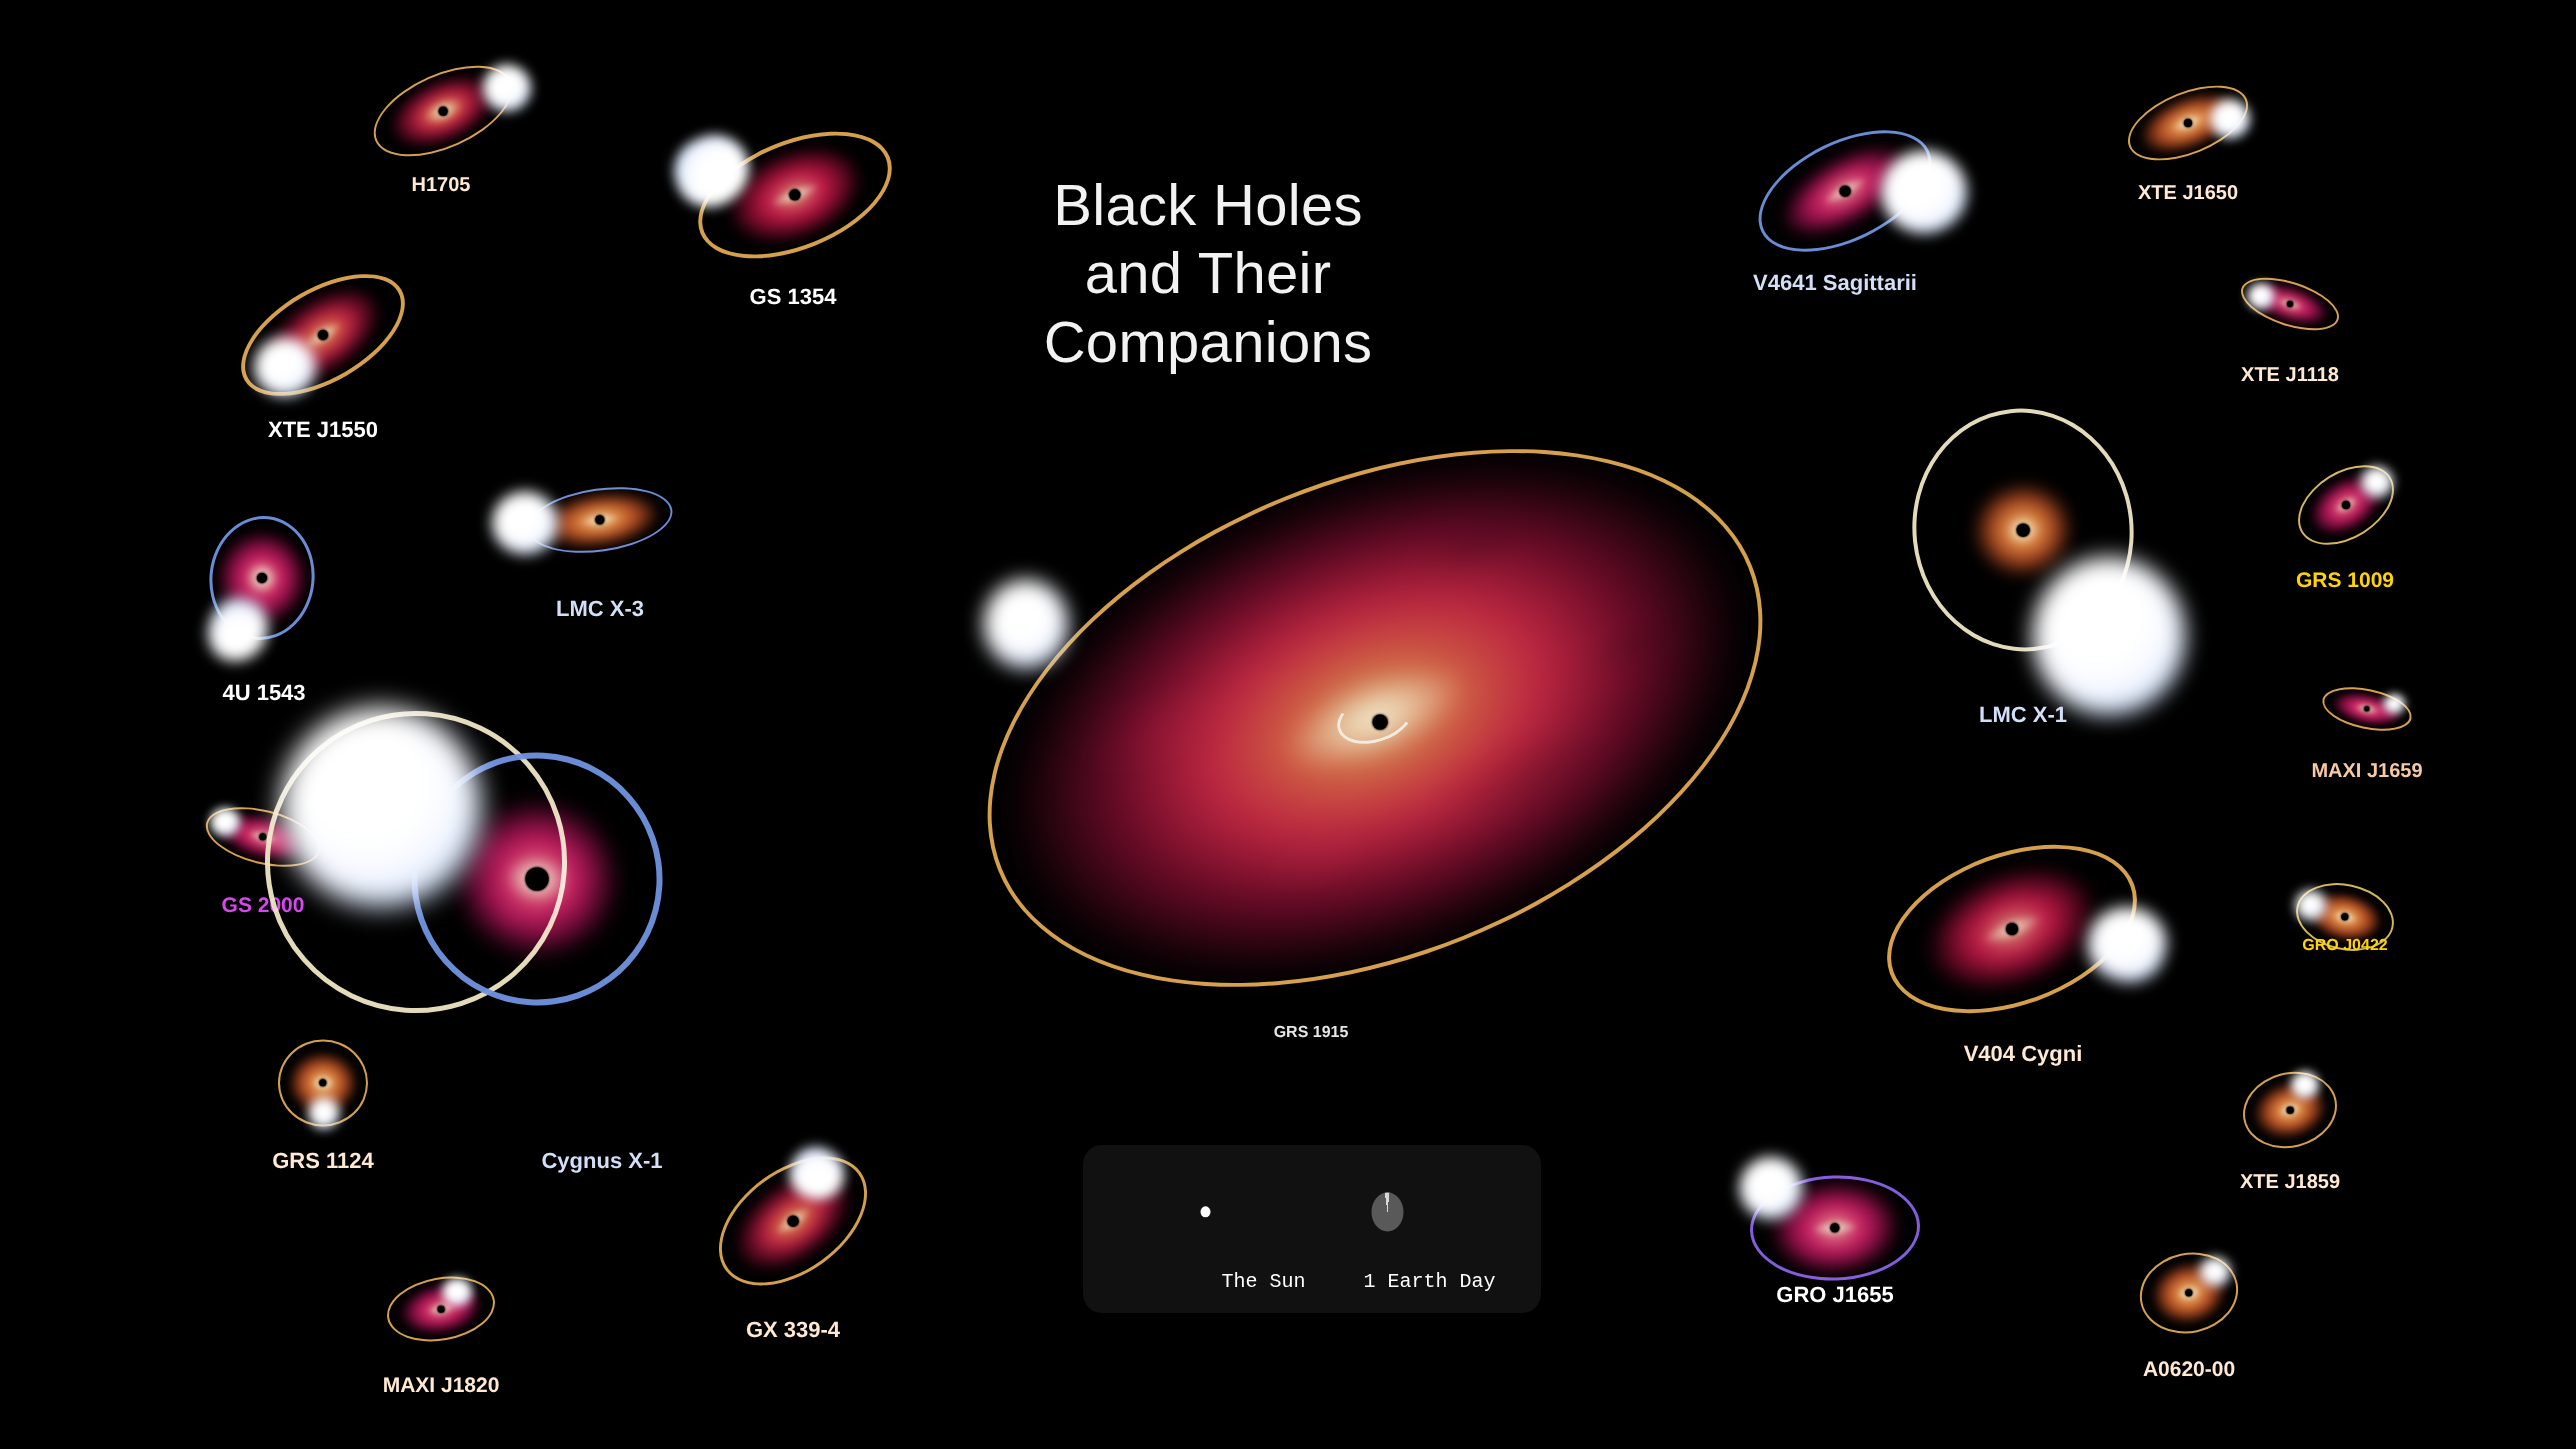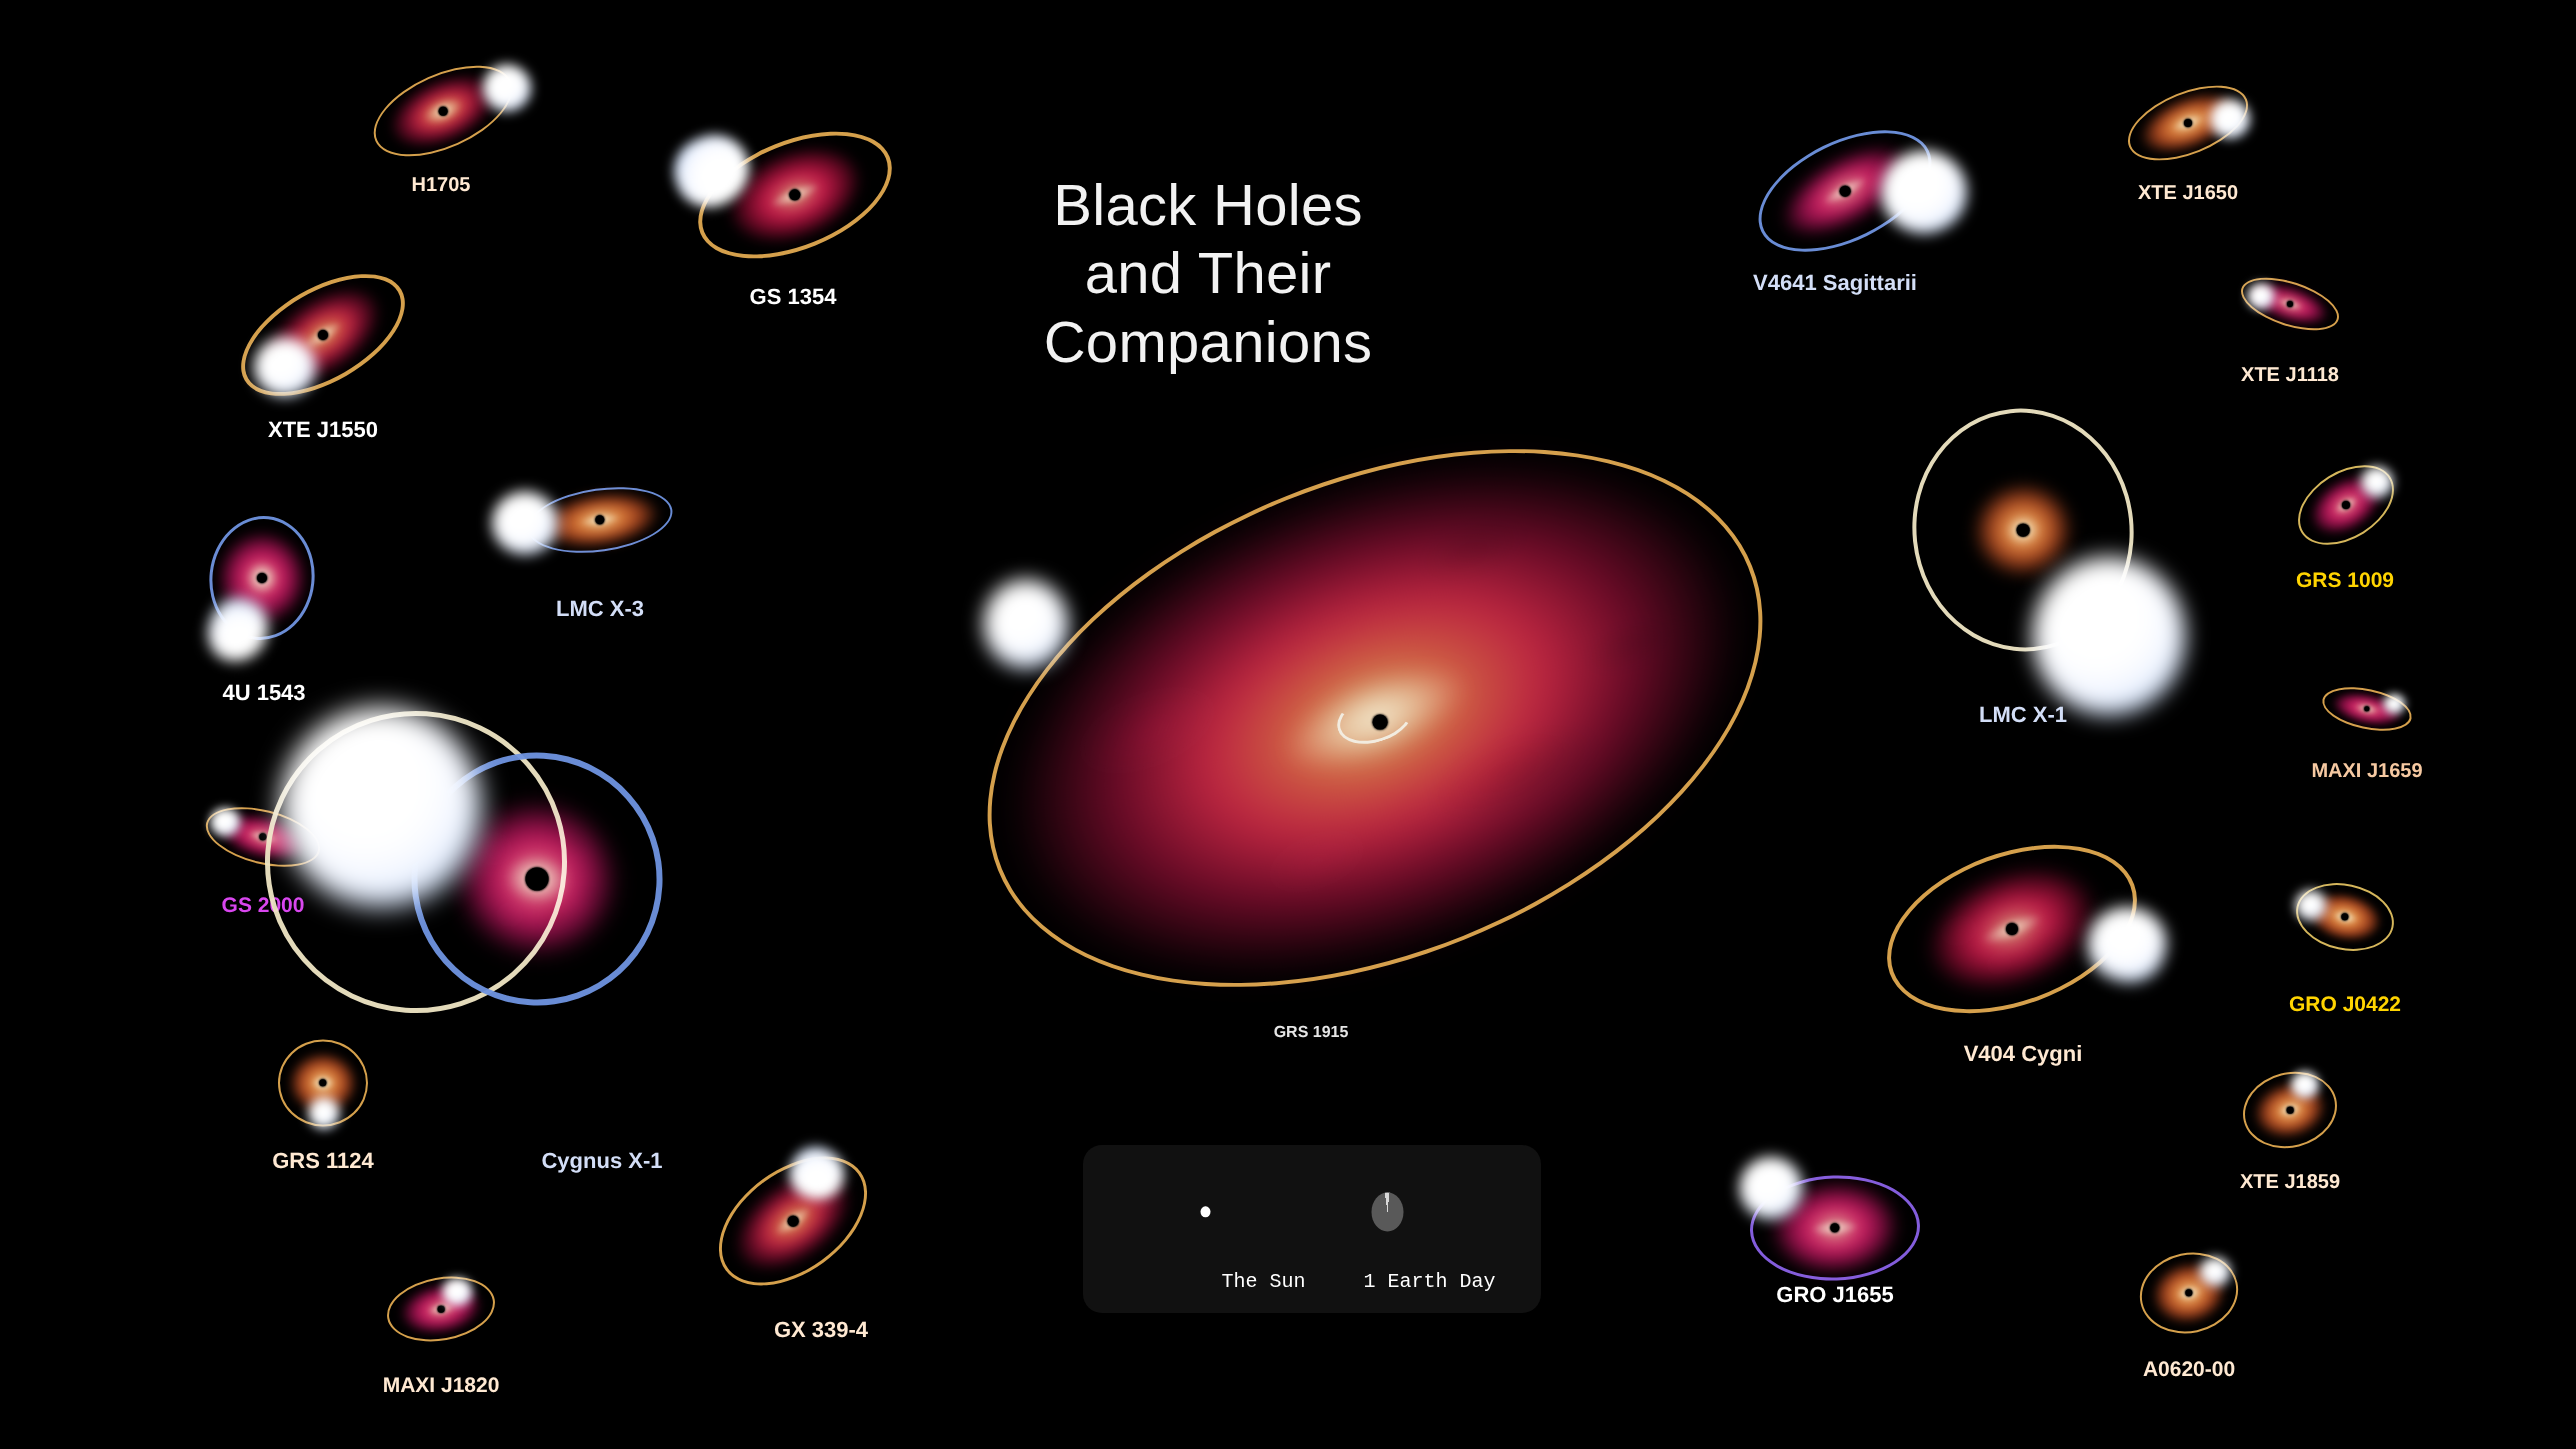"GRO J0422" div.label { font-size: 21px -> 16px; top: 993px -> 937px }
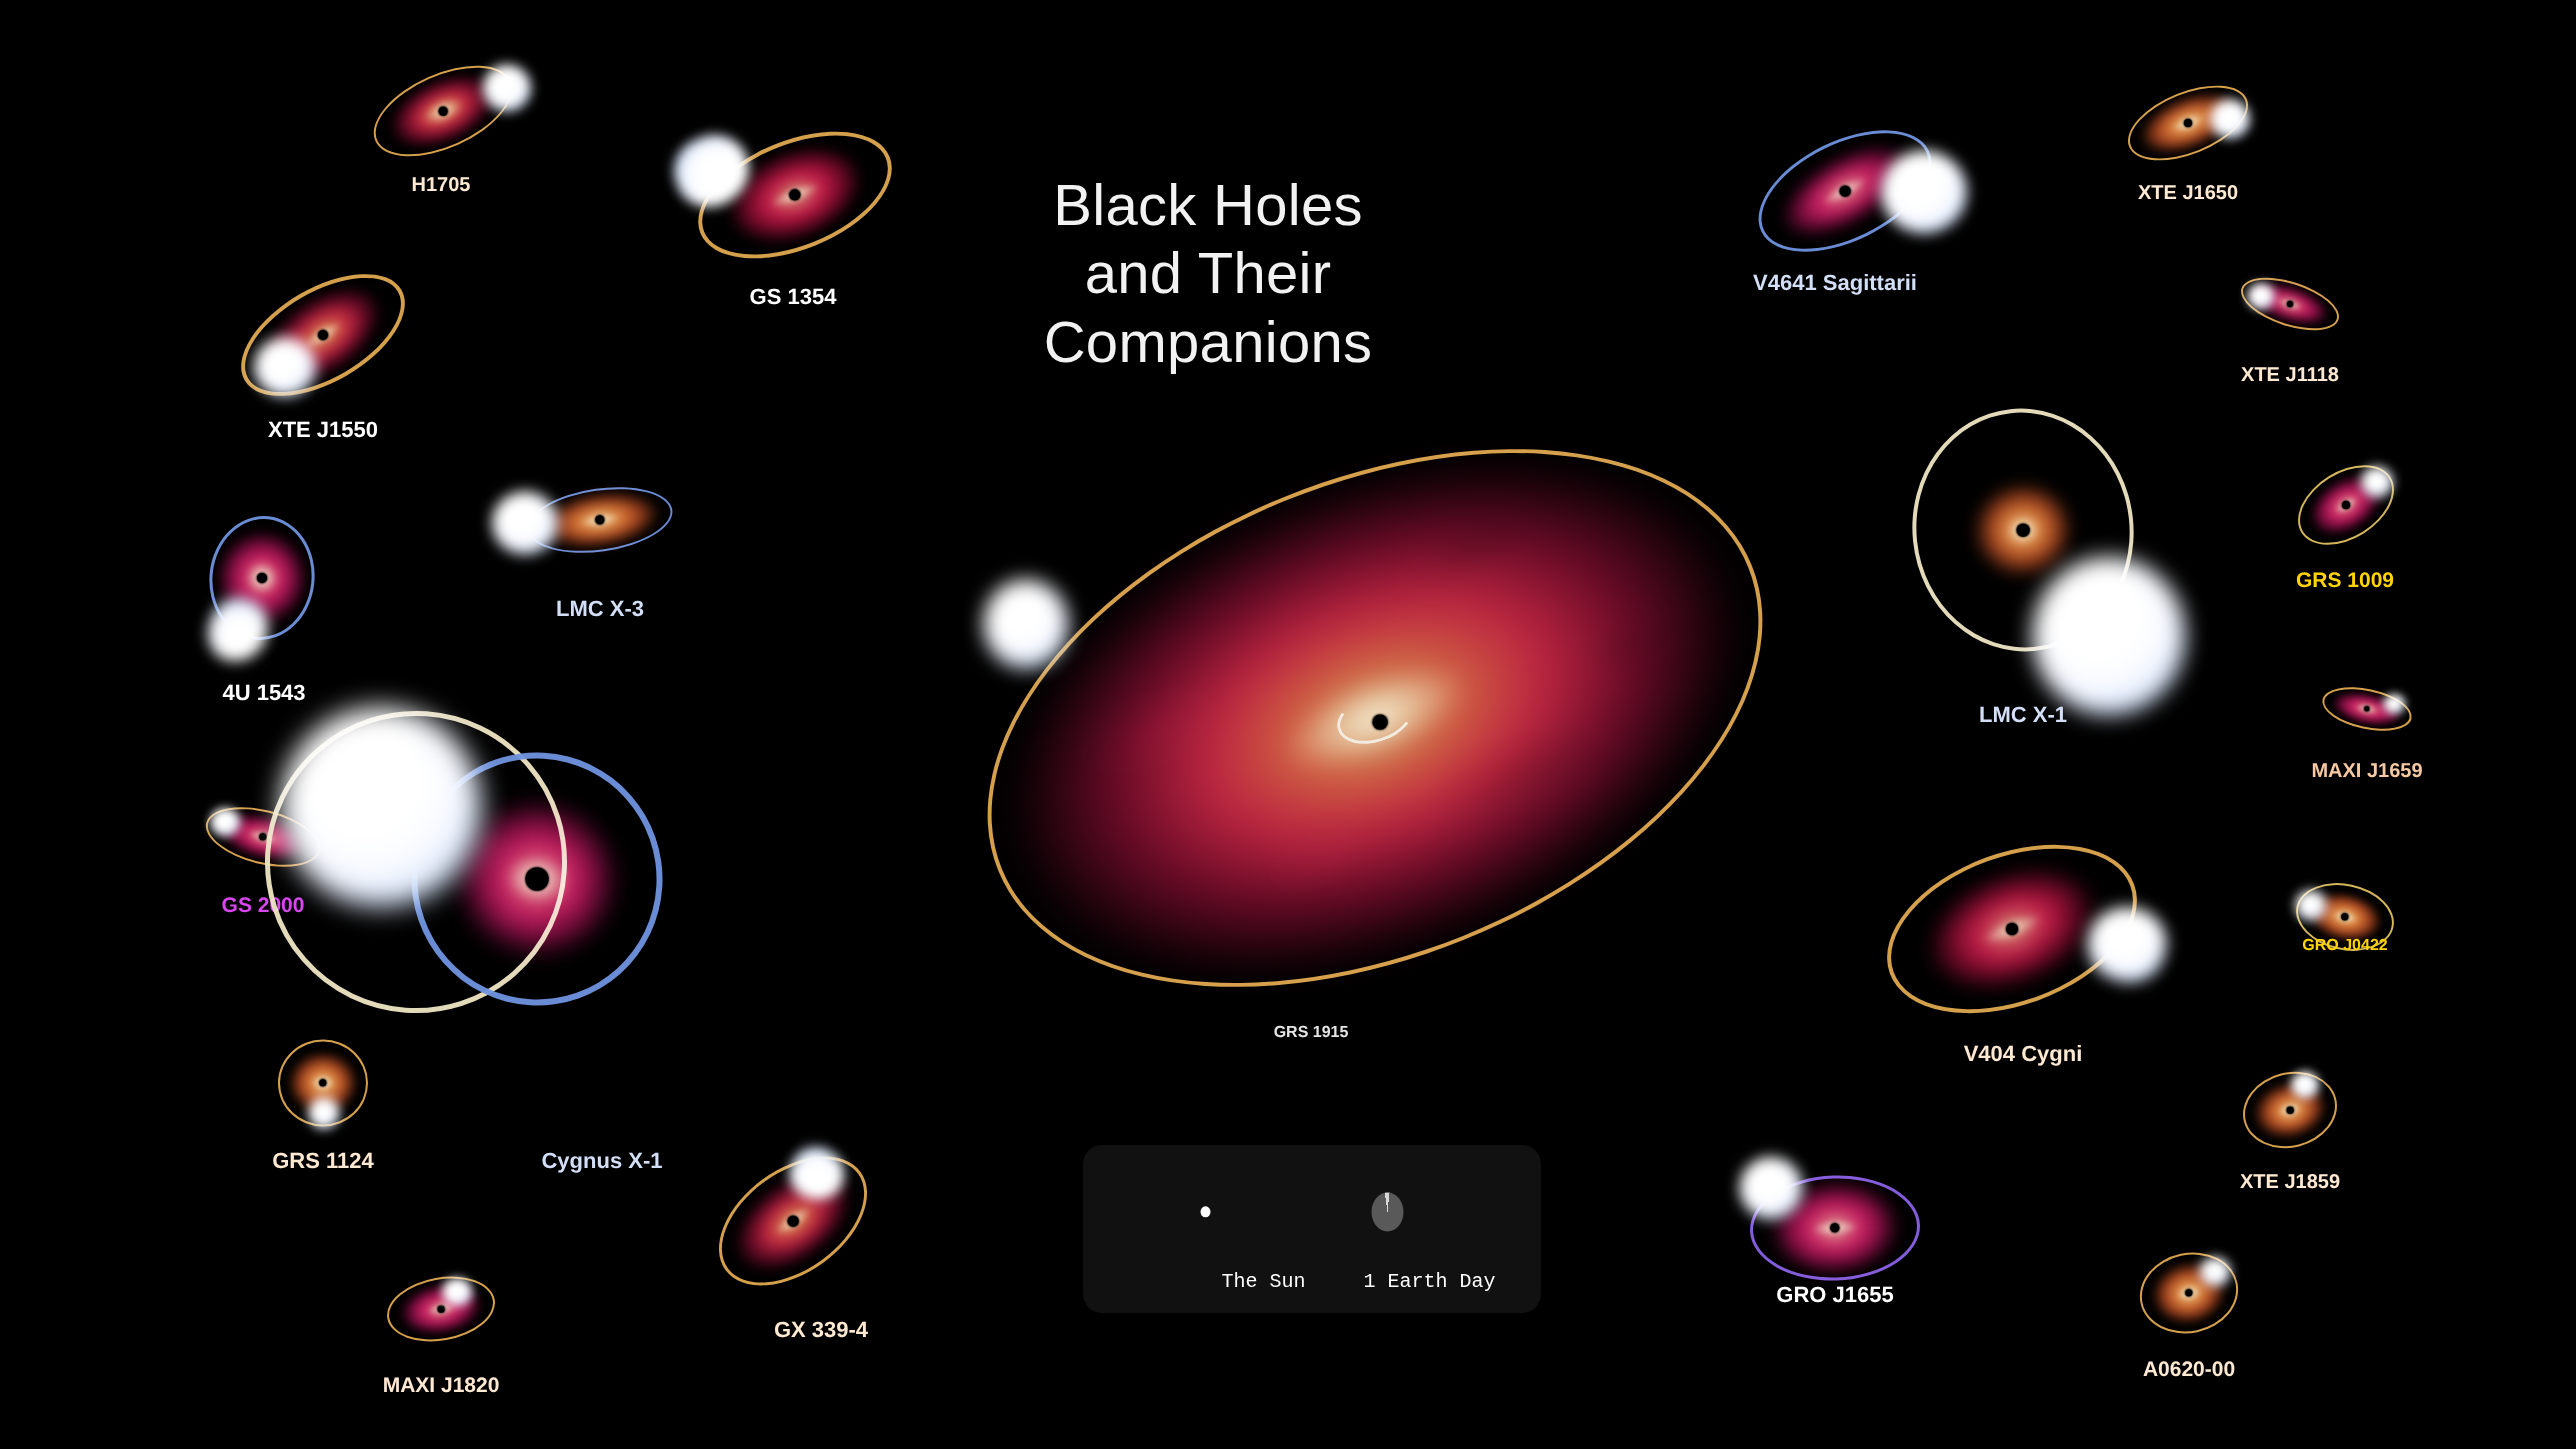"GX 339-4" div.label { margin-left: 28px -> none }
